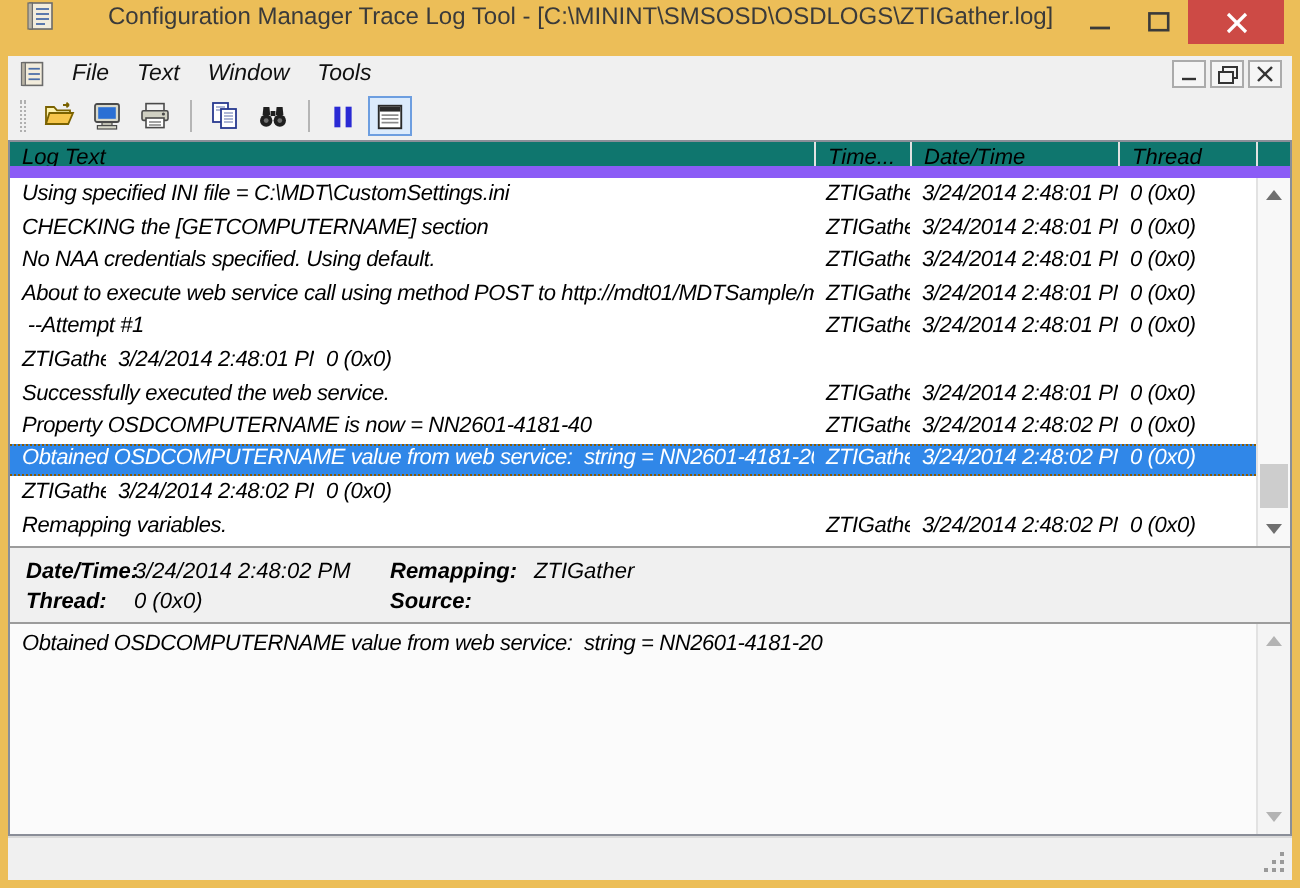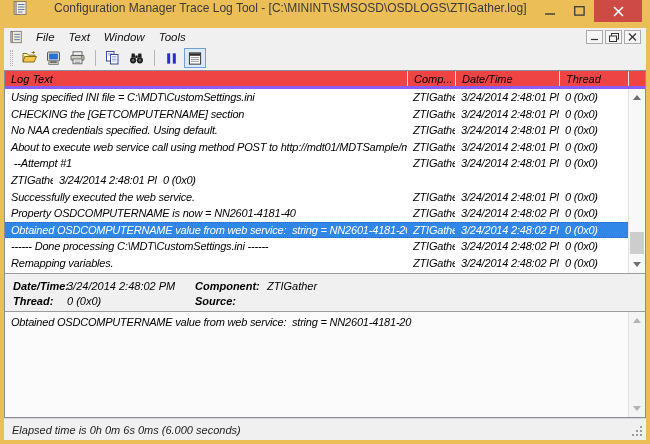"Log Text" .list-header { background: #ef4444 -> #0f766e; border-bottom: 3px solid #8b5cf6 -> 6px solid #8b5cf6 }
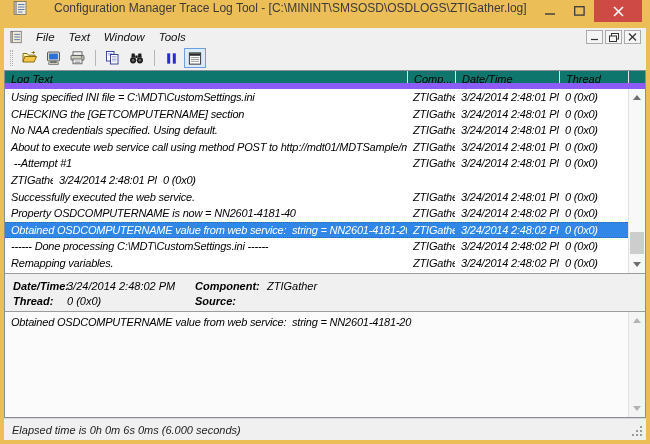"Comp..." div.hcell { text: Comp -> Time }
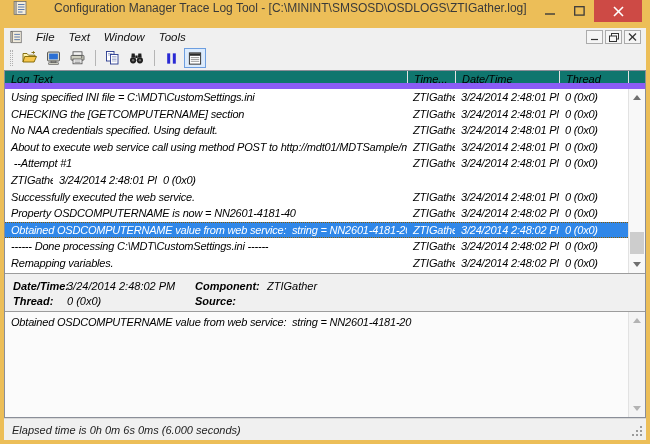"Using specified INI file =" .lrow { align-items: center -> flex-end }
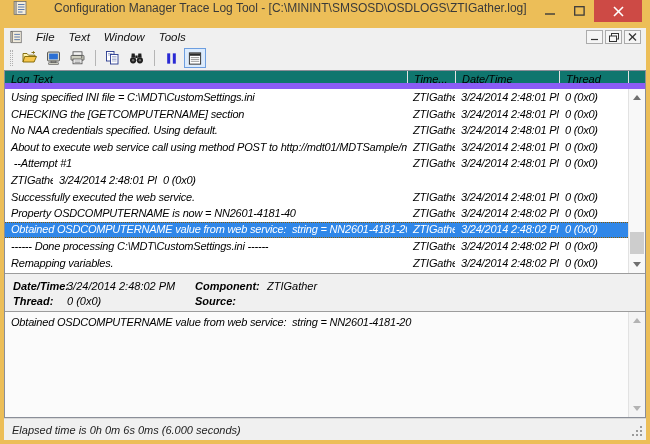"------ Done processing" span.cell { html: <span>------ Done processing C:\MDT\CustomSettings.ini ------</span> -> none }
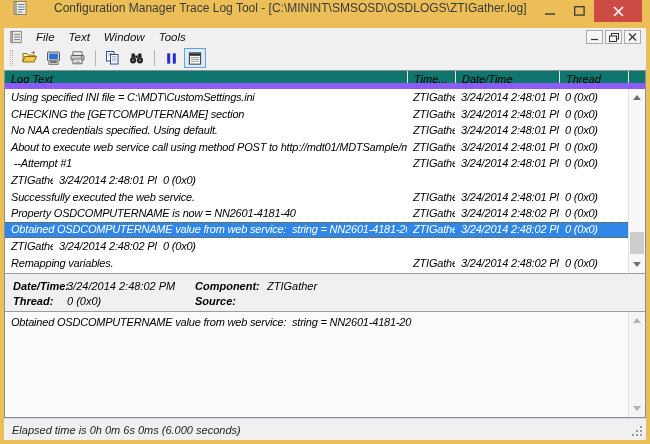"Component:" span.dlabel { text: Component -> Remapping }
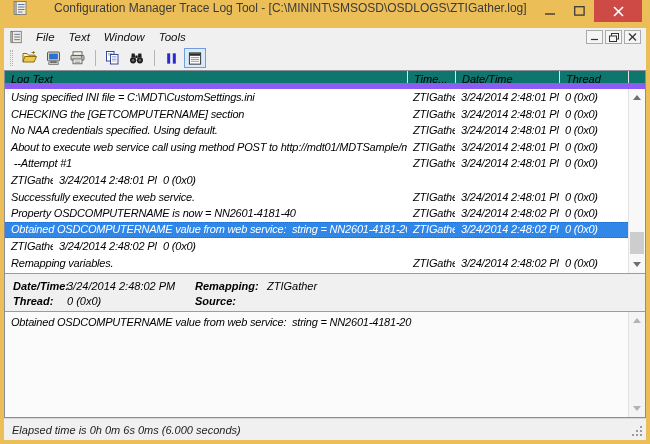"Elapsed time is 0h 0m" span.status-text { html: <span>Elapsed time is 0h 0m 6s 0ms (6.000 seconds)</span> -> none }
